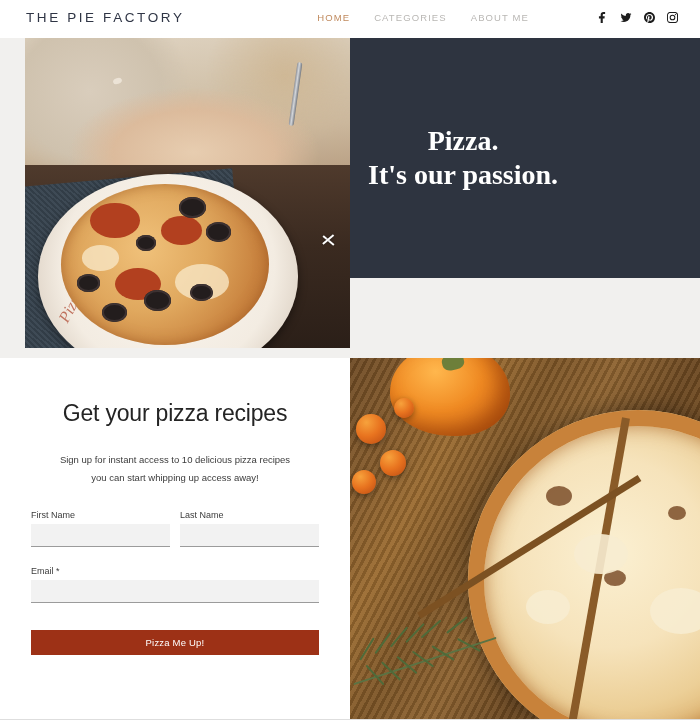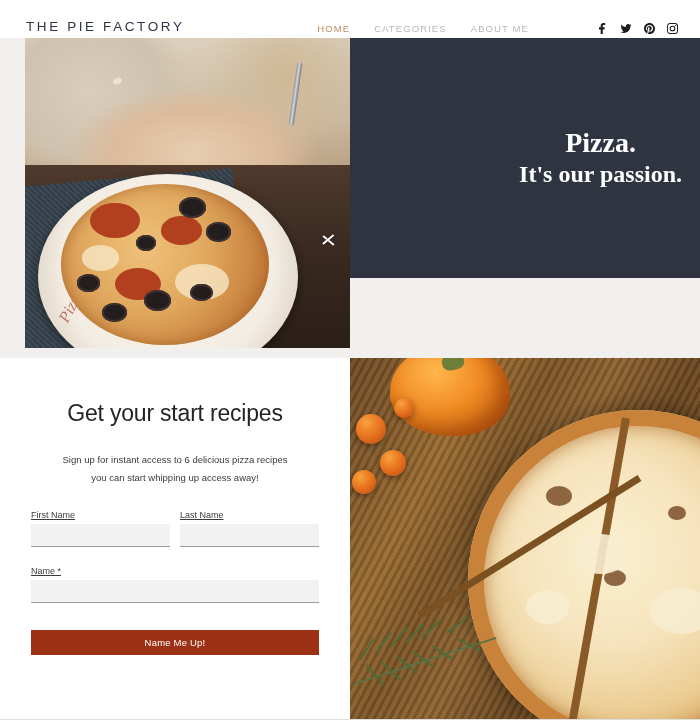"THE PIE FACTORY" .header { align-items: flex-end -> center }
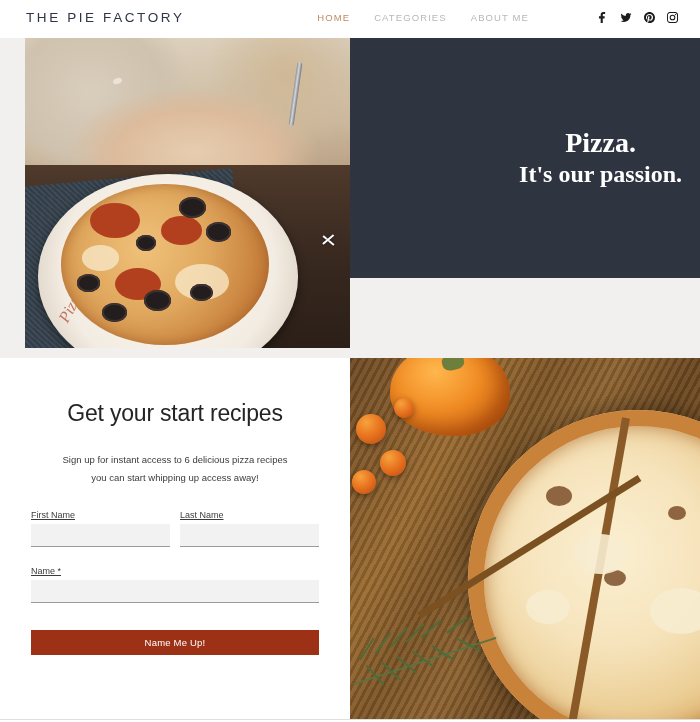"Pizza." .hero-panel { align-items: flex-end -> flex-start }
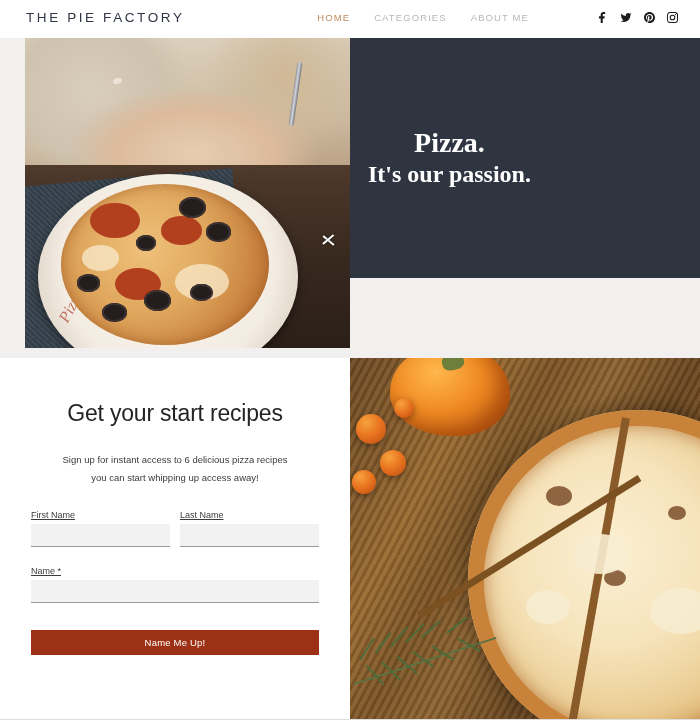"It's our passion." .hero-title .l2 { font-size: 24px -> 28px }
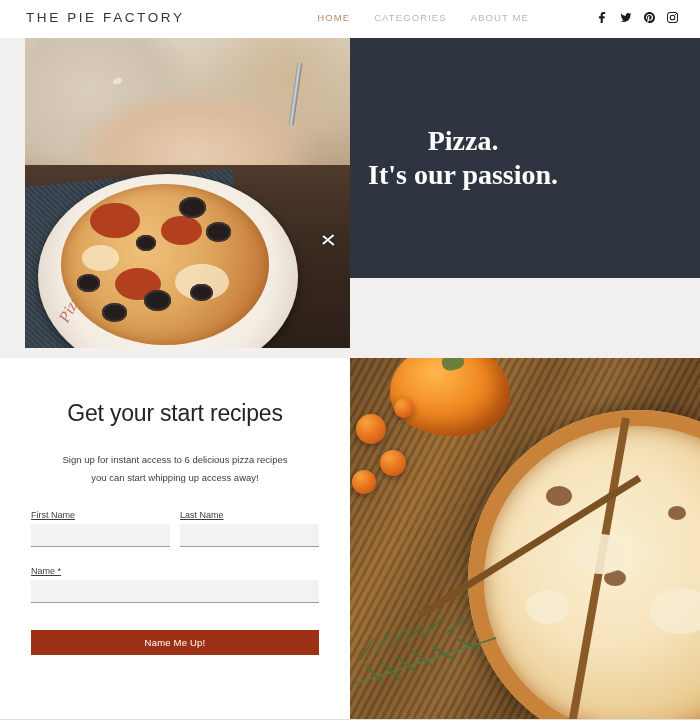"Get your start recipes" h2.signup-heading { text: start -> pizza }
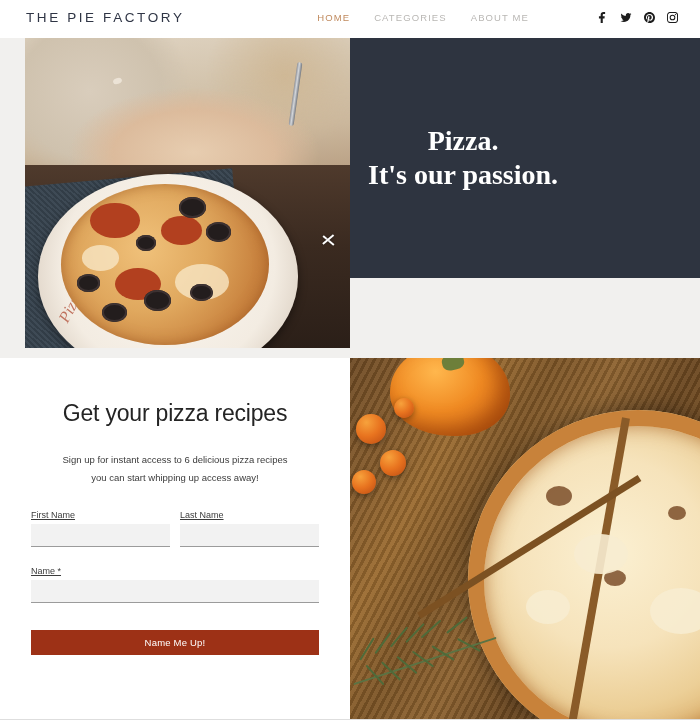"Sign up for instant access" span { text: 6 -> 10 }
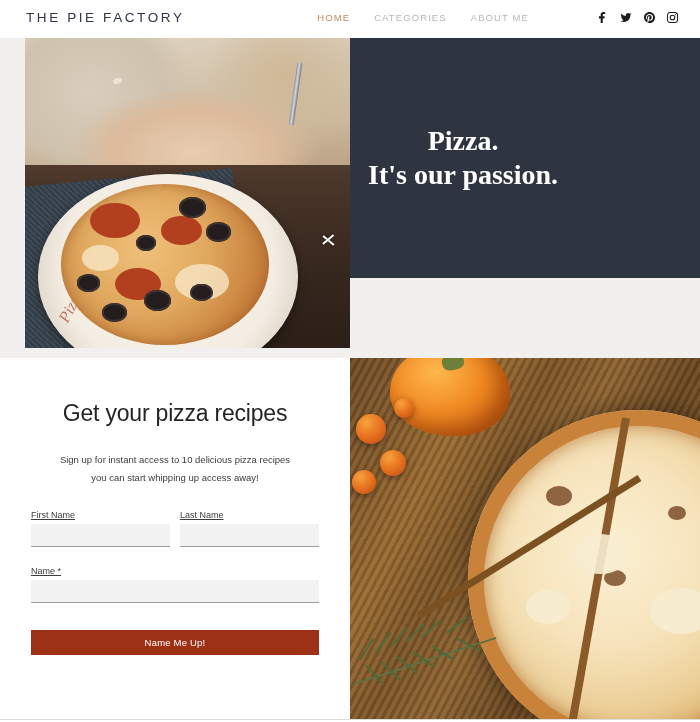"First Name" .field-label { text-decoration: underline -> none }
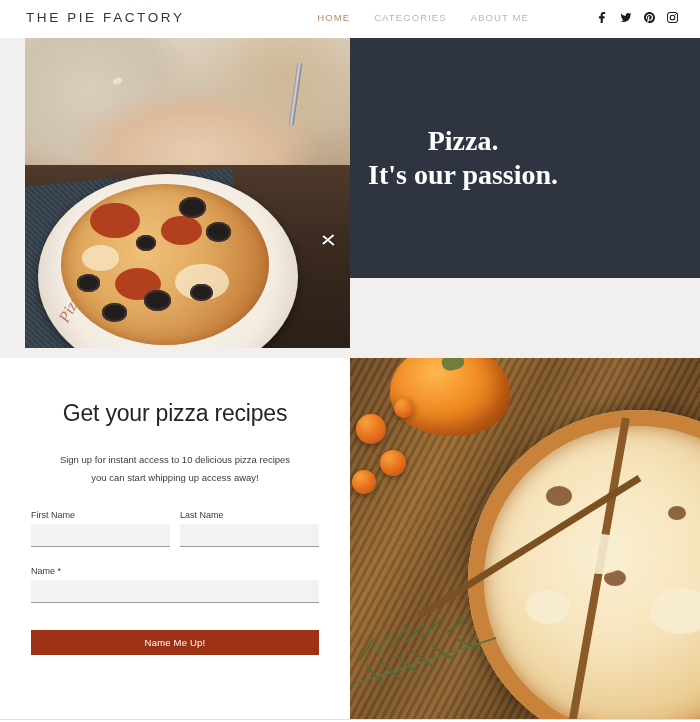"Name *" label.field-label { text: Name -> Email }
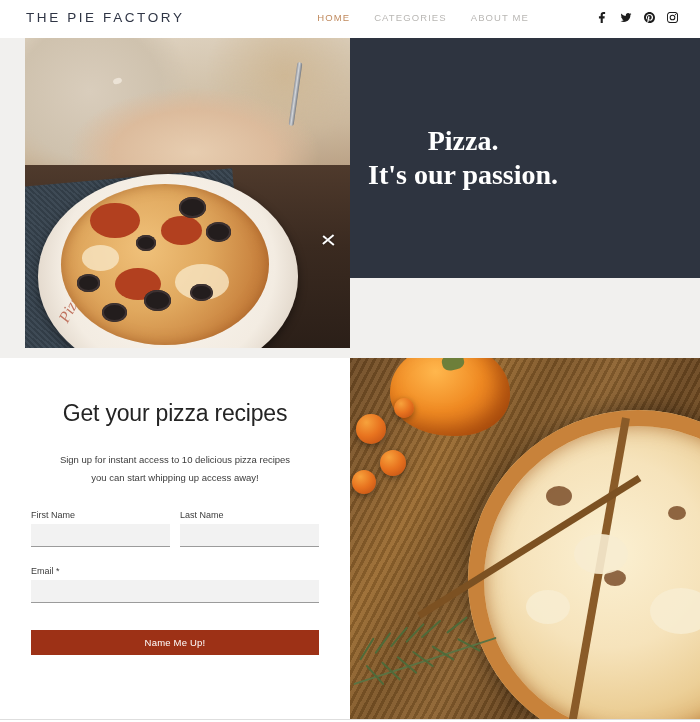"Name Me Up!" button.submit-btn { text: Name -> Pizza }
